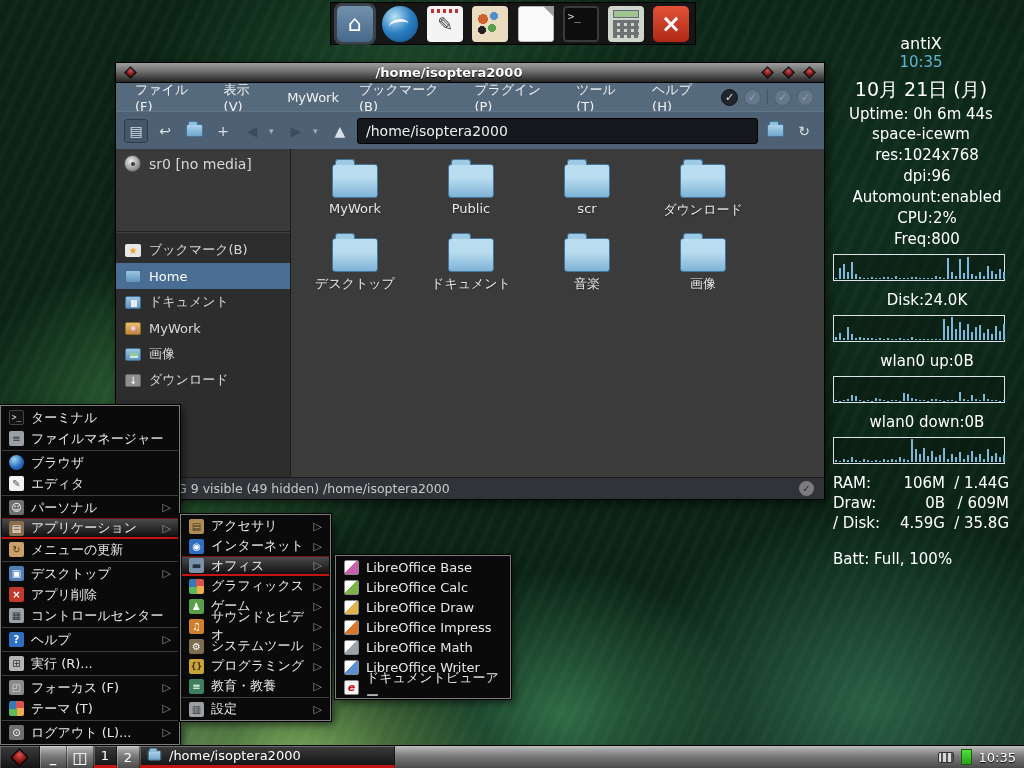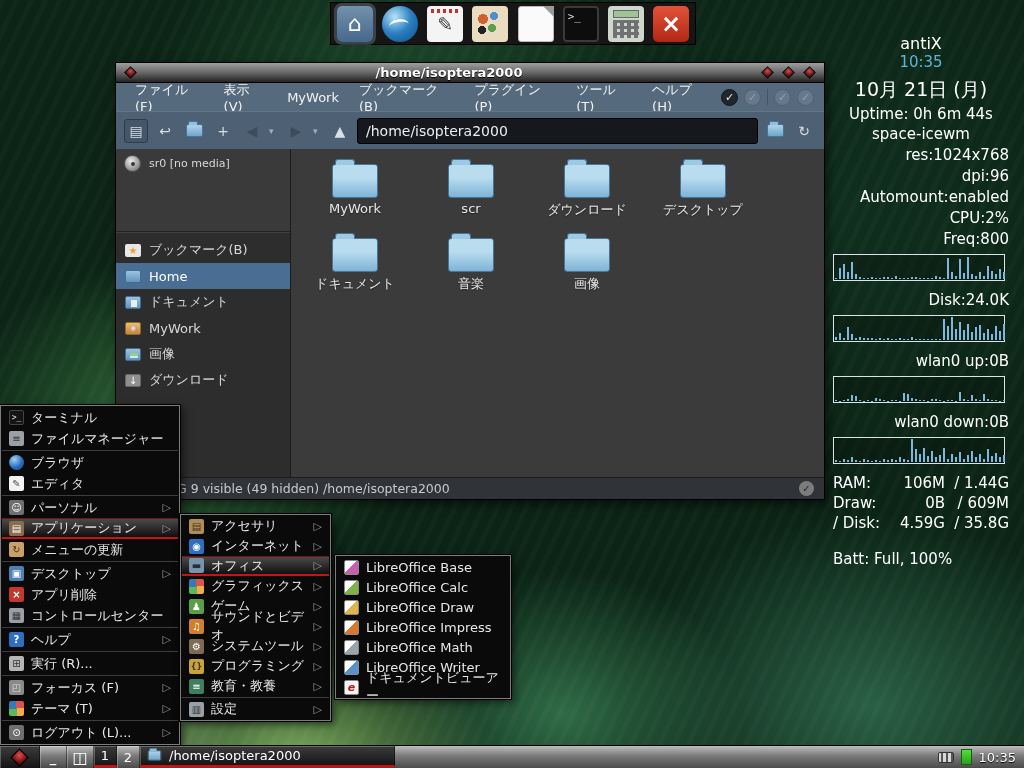"sr0 [no media]" .dev-row { font-size: 11px -> 14px }
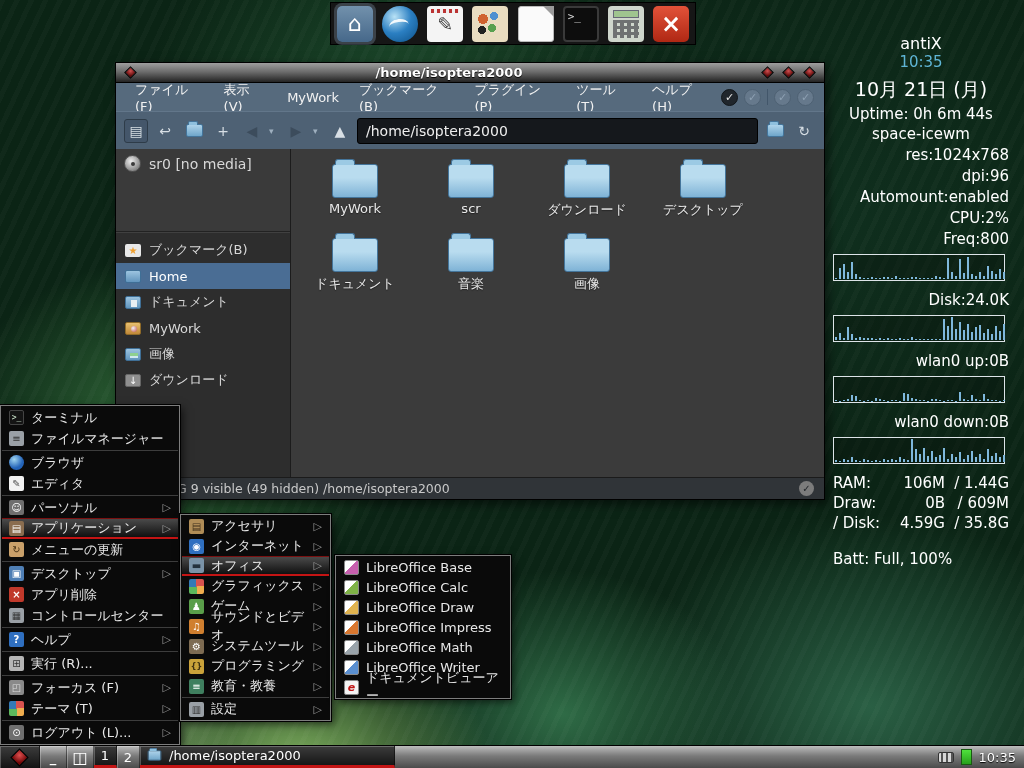"res:" .c-row { justify-content: flex-end -> center }
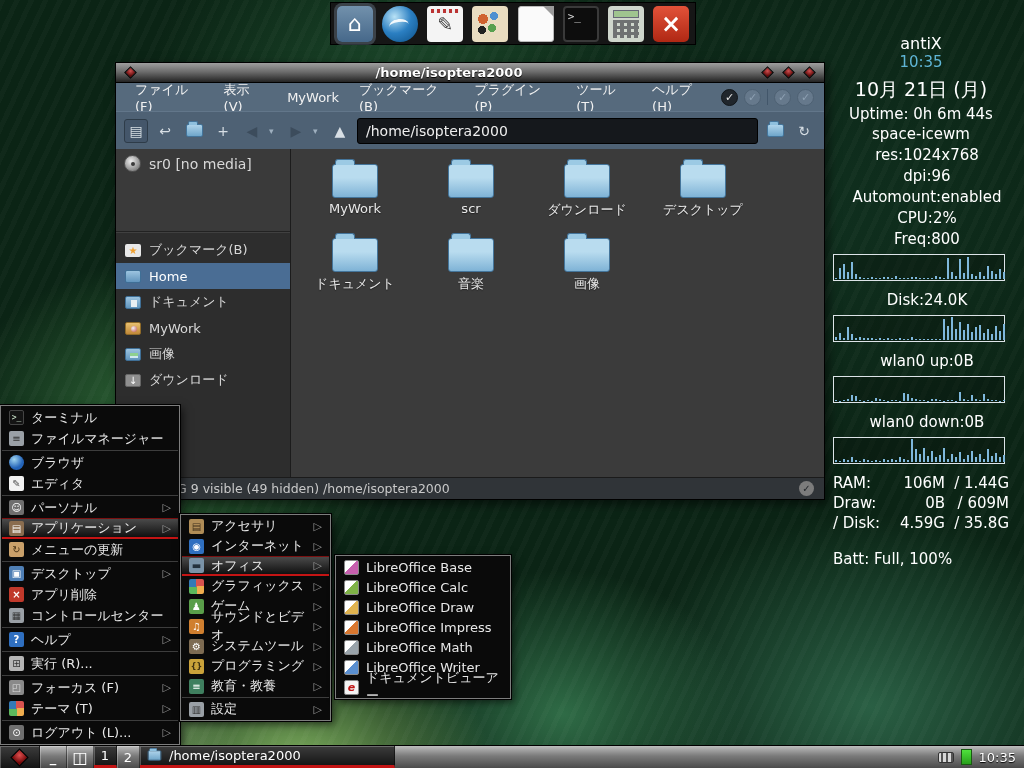"Public" div.fitem { html: none -> <div> <span></span> <span>Public</span> </div> }
